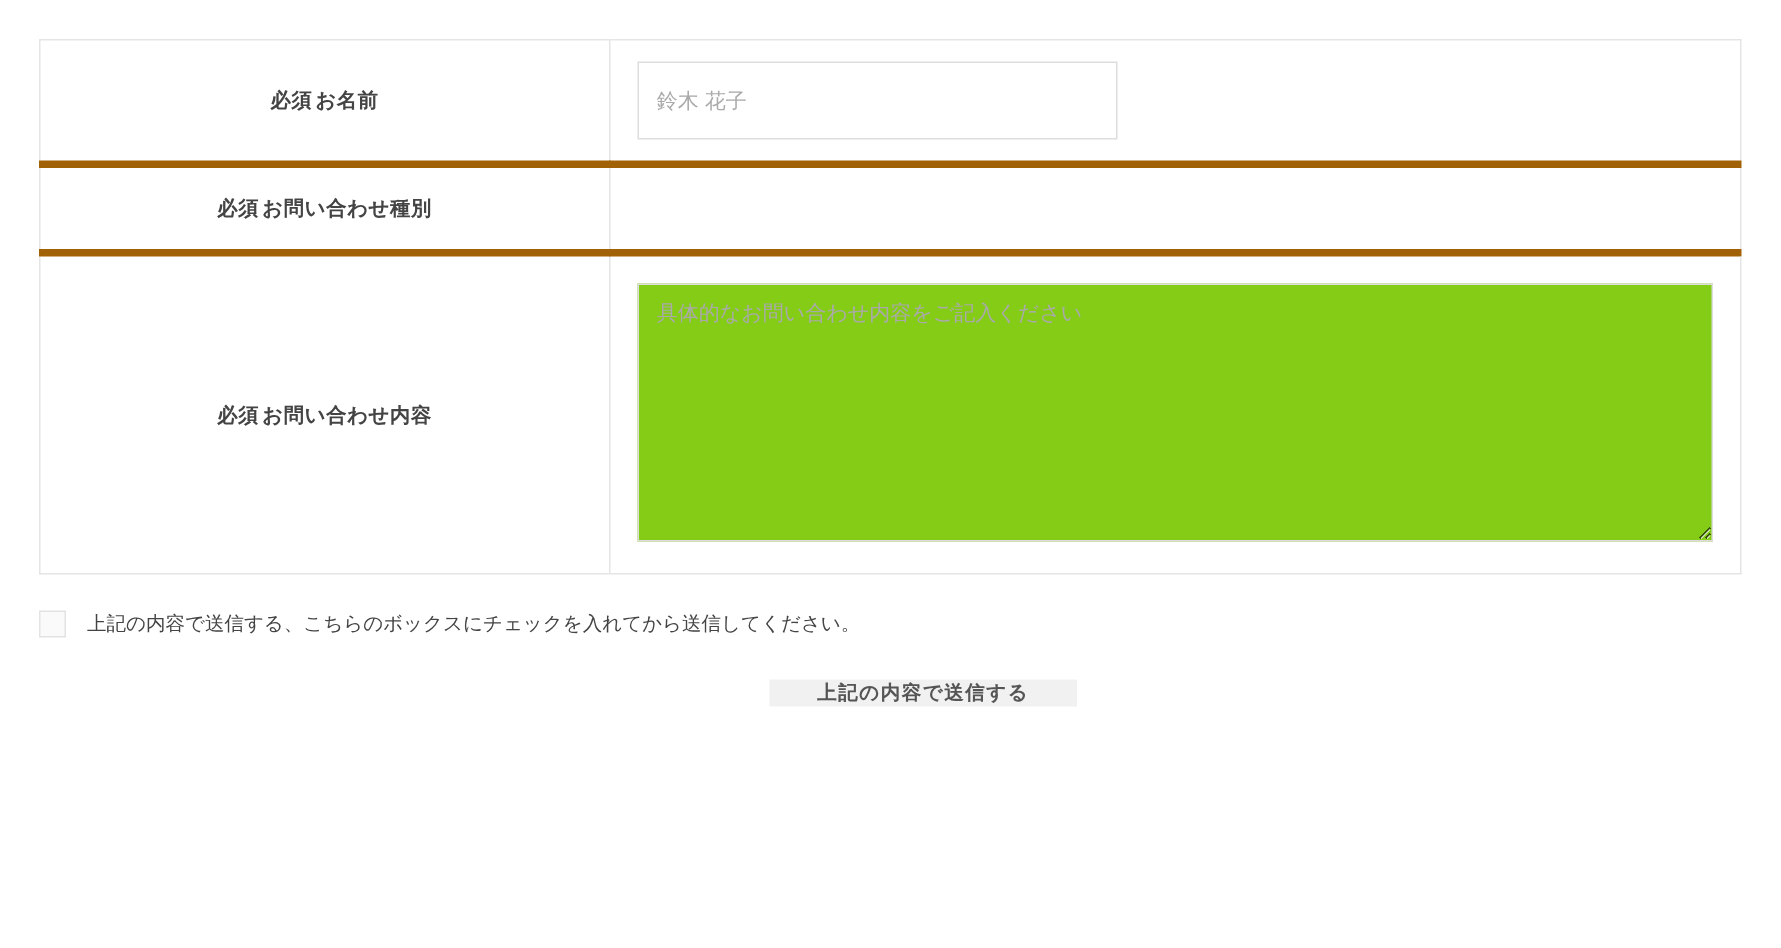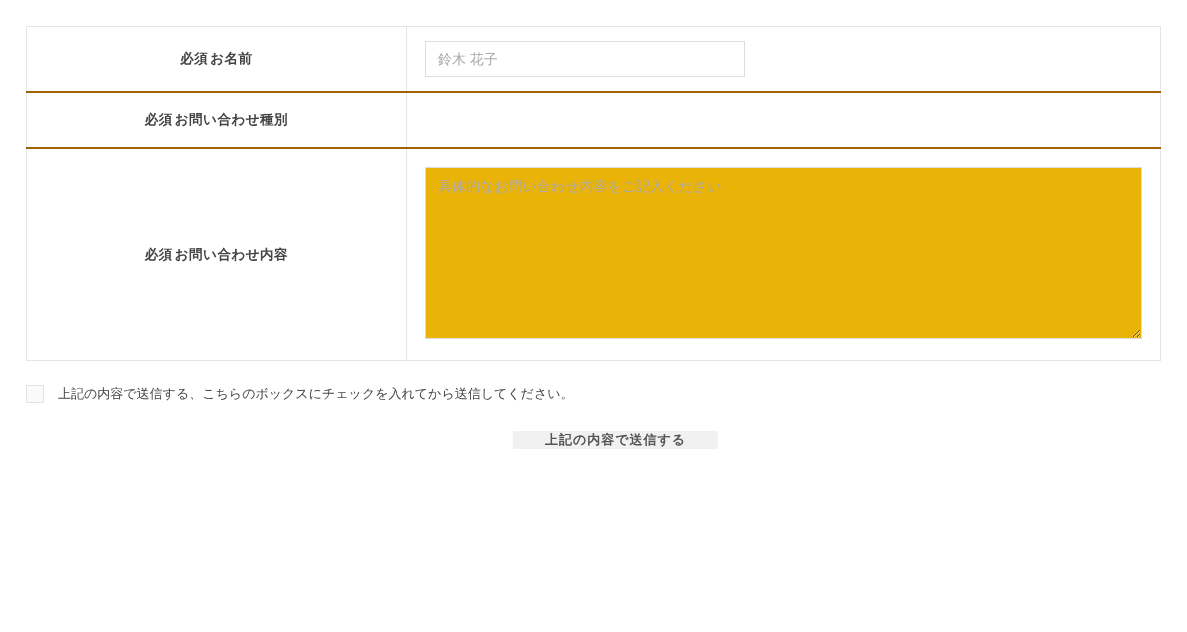"必須 お名前" .form-table tr { border-bottom: 2px solid #a16207 -> 5px solid #a16207 }
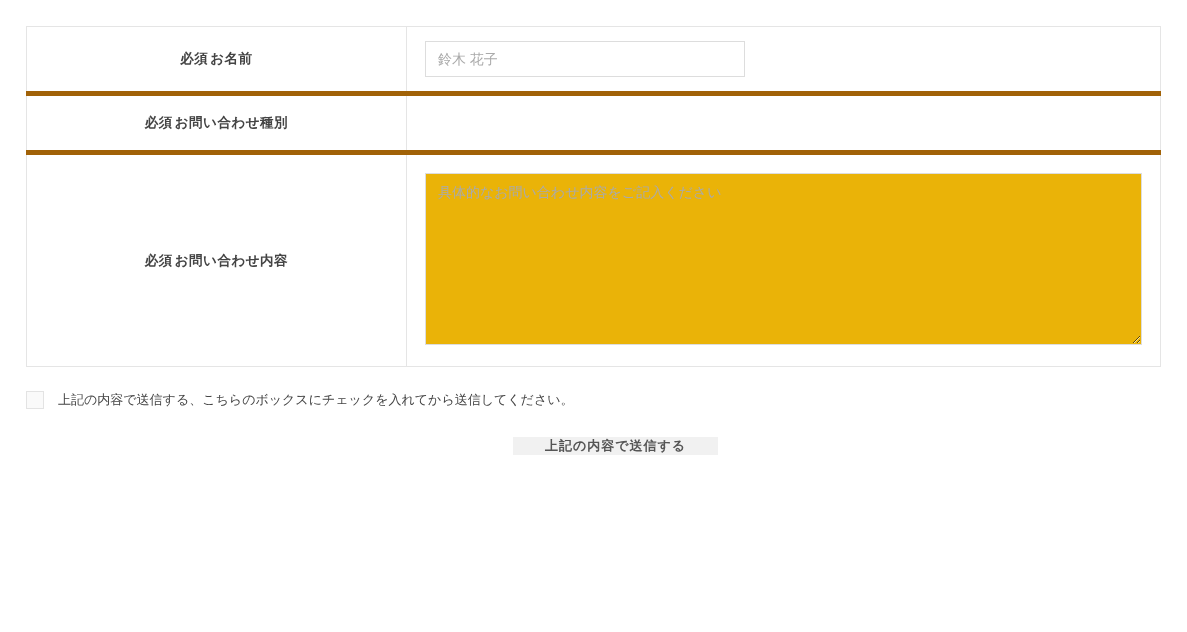"鈴木 花子" input[type="text"] { height: 36px -> 52px }
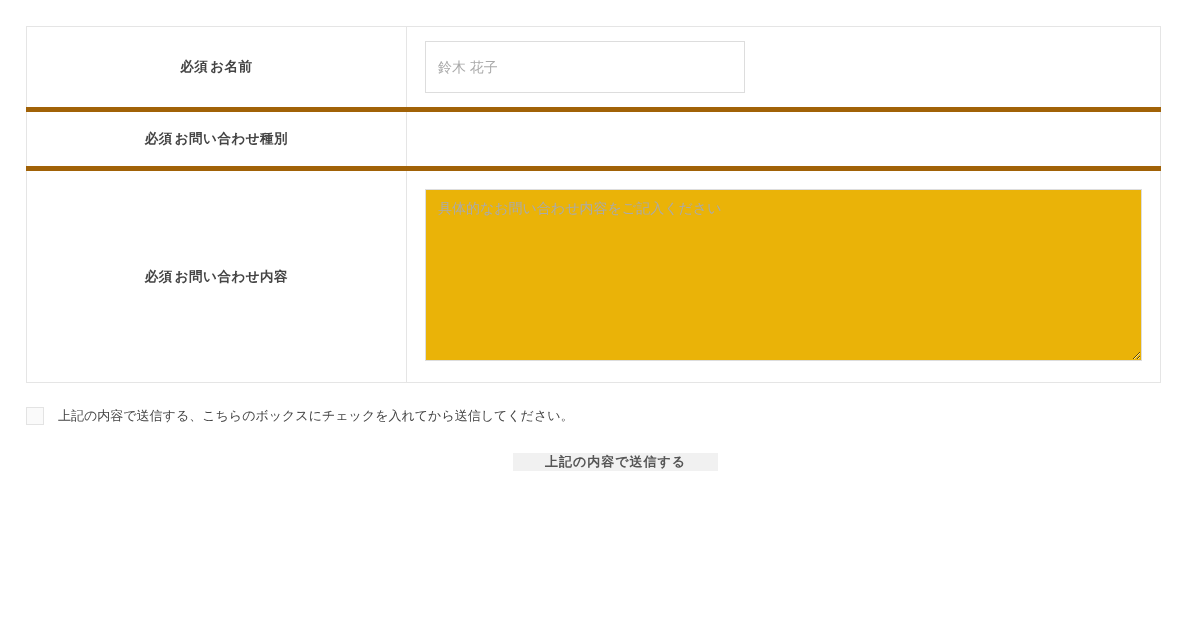"具体的なお問い合わせ内容をご記入ください" textarea { background: #eab308 -> #84cc16 }
